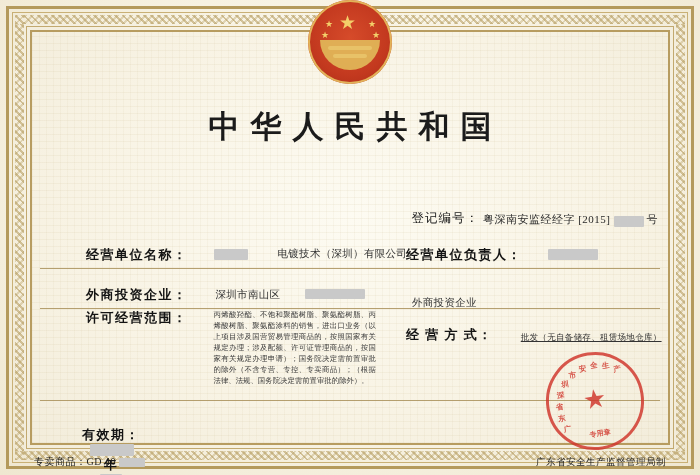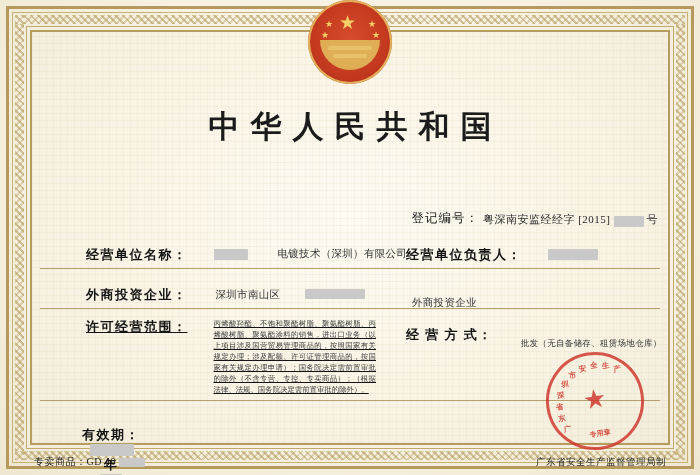"许可经营范围：" .r-scope { text-decoration: underline -> none; top: 284px -> 275px }
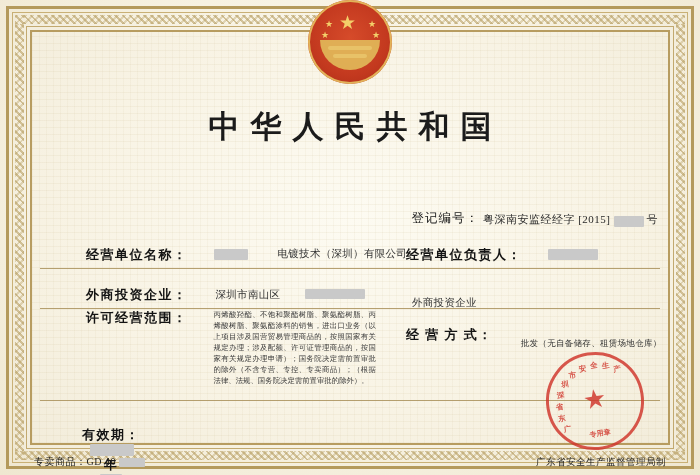"批发（无自备储存、租赁场地仓库）" span.val { margin-top: 12px -> 6px; text-decoration: none -> underline }
